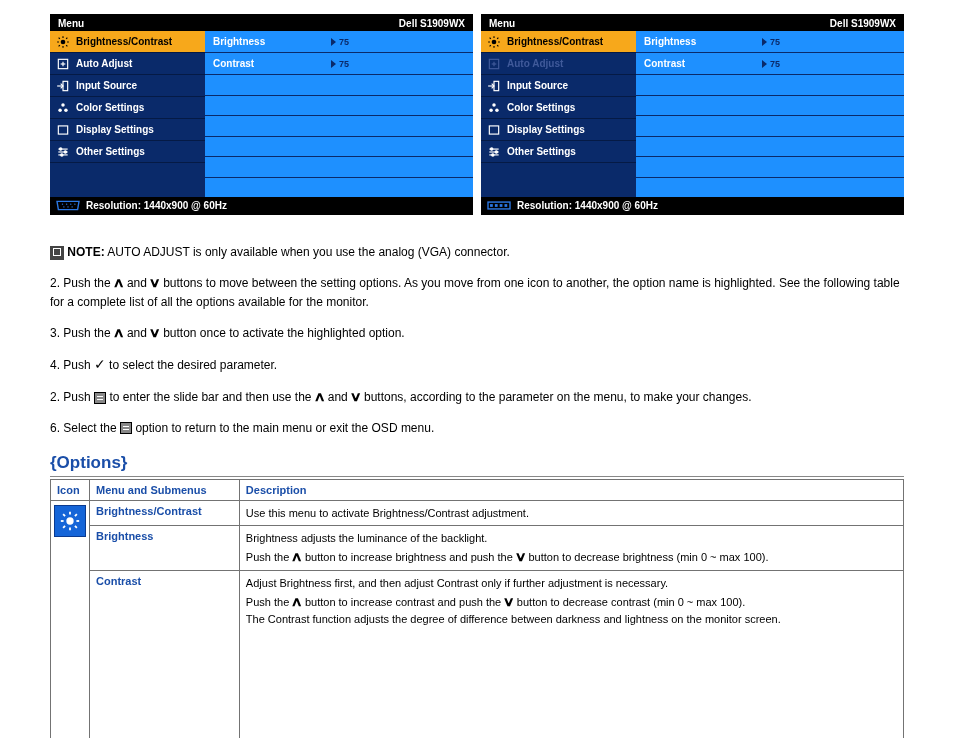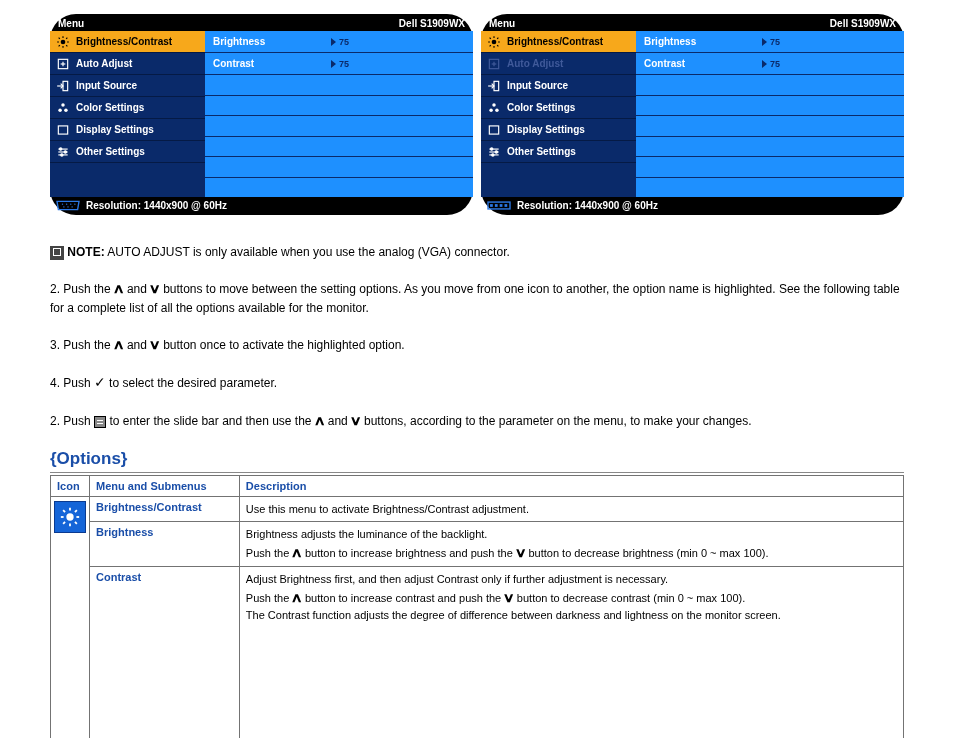"Menu" .osd { border-radius: 26px -> none }
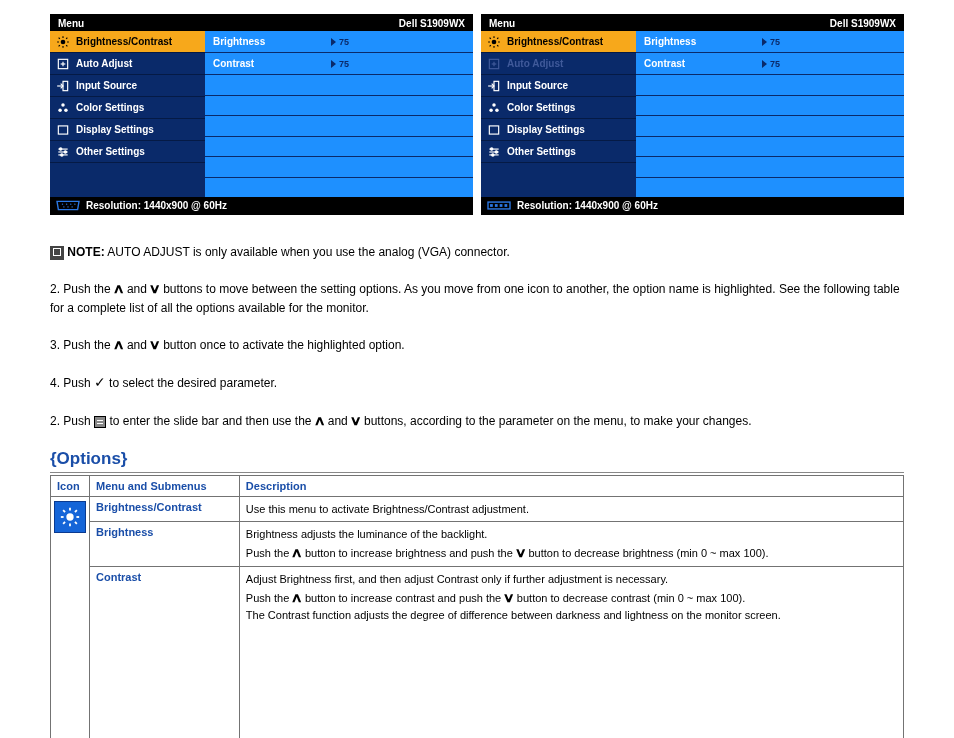"NOTE: AUTO ADJUST is only" .note-line { margin: 18px 0 -> 12px 0 }
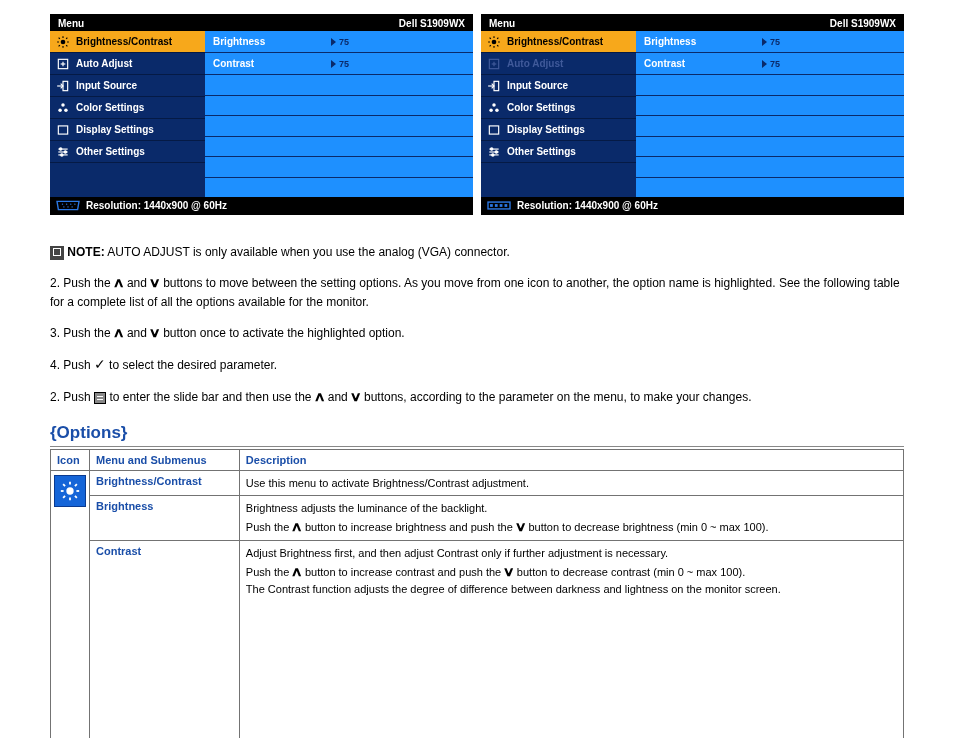"6. Select the option to" div.note-line { html: none -> <div> <span>6. Select the</span> <span></span> <span>option to return to the main menu or exit the OSD menu.</span> </div> }
